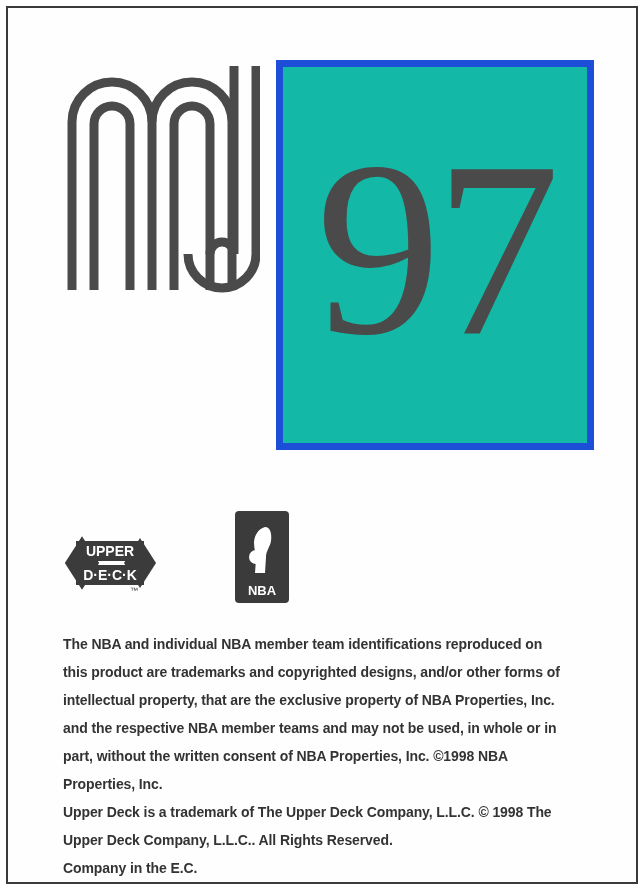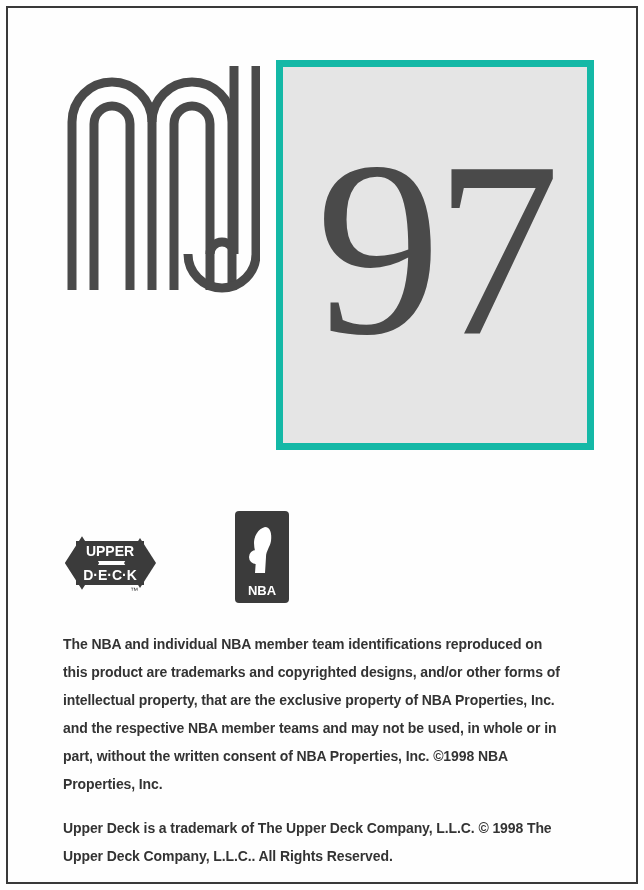"97" .year-box { background: #e5e5e5 -> #14b8a6; border: 7px solid #14b8a6 -> 7px solid #1d4ed8 }
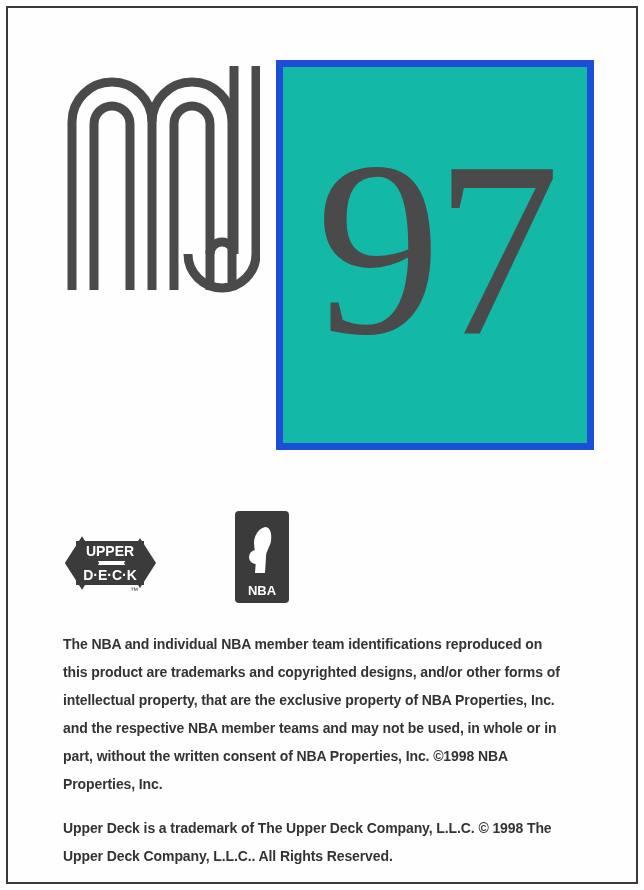"Upper Deck is a trademark" .legal .para-gap { margin-top: 16px -> 0px }
